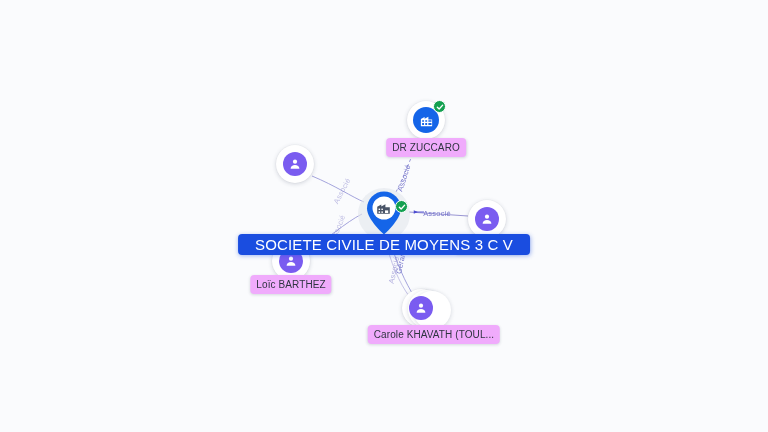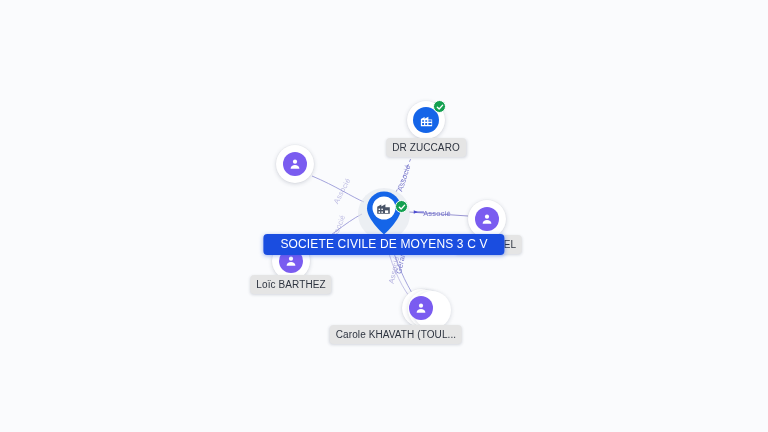"DR ZUCCARO" .node-label { background: #e5e5e5 -> #f0abfc }
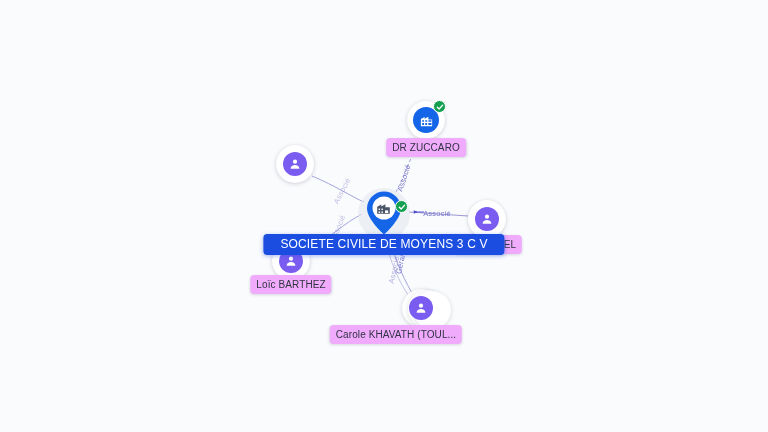"SOCIETE CIVILE DE MOYENS 3" .node-label.primary { font-size: 12px -> 15px }
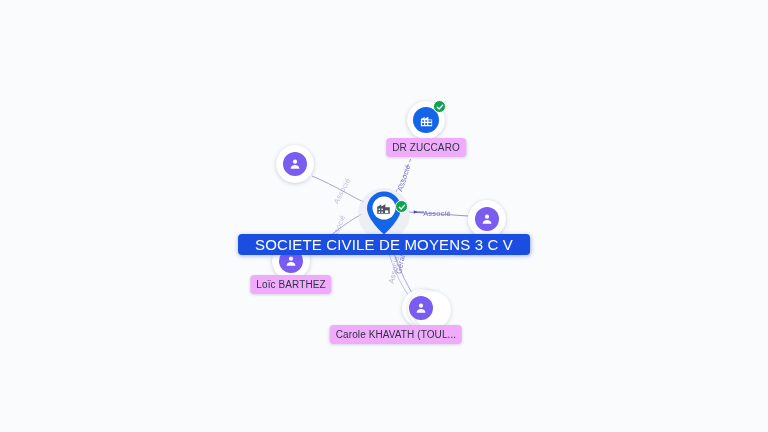"Carole KHAVATH (TOUL..." div.node-label { left: 396px -> 434px }
